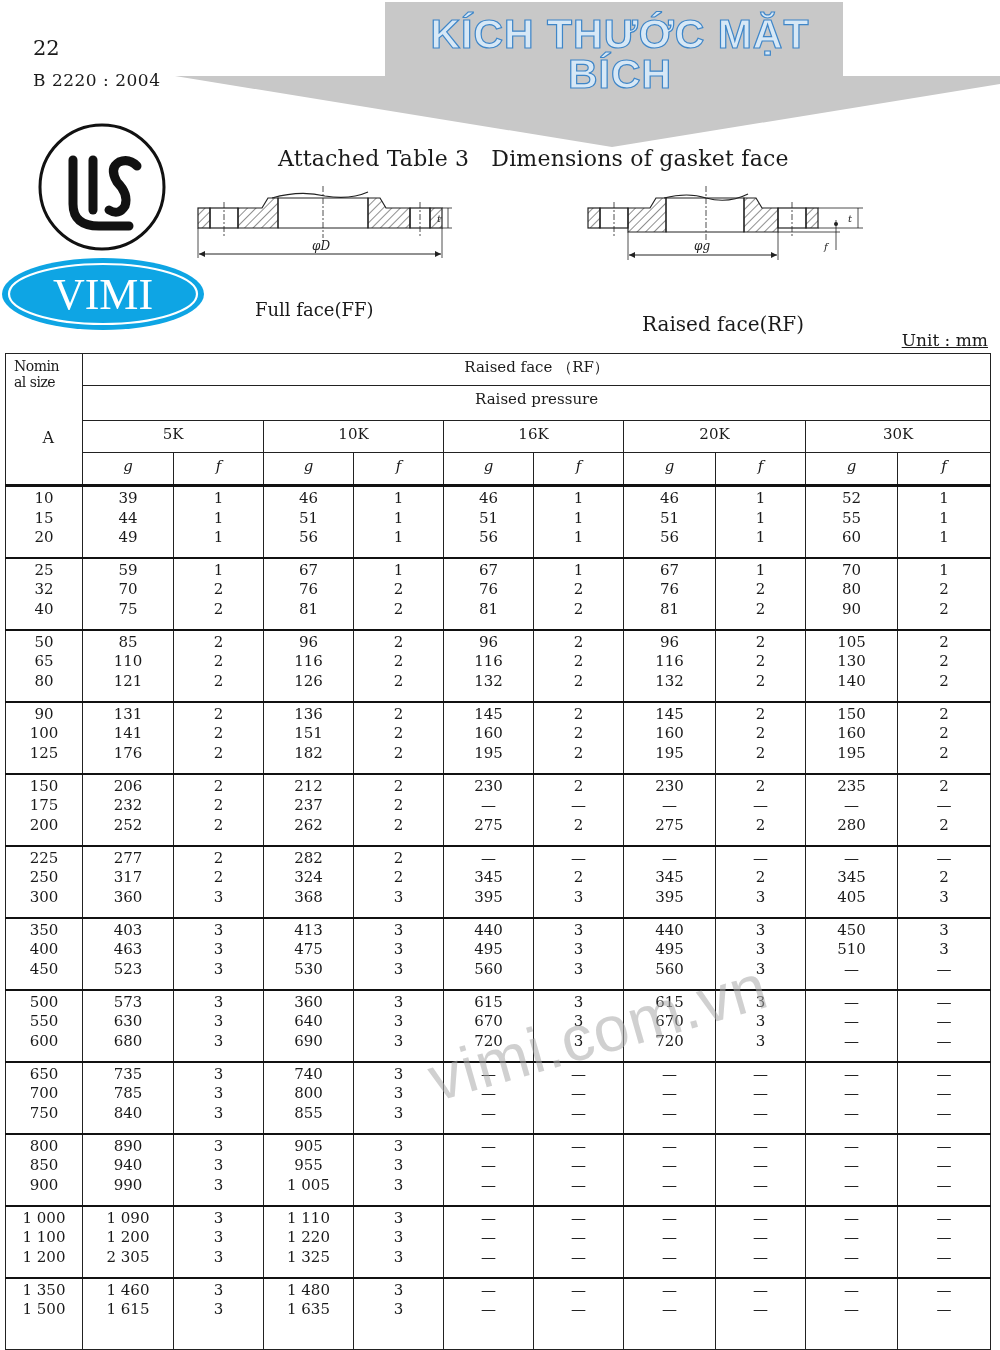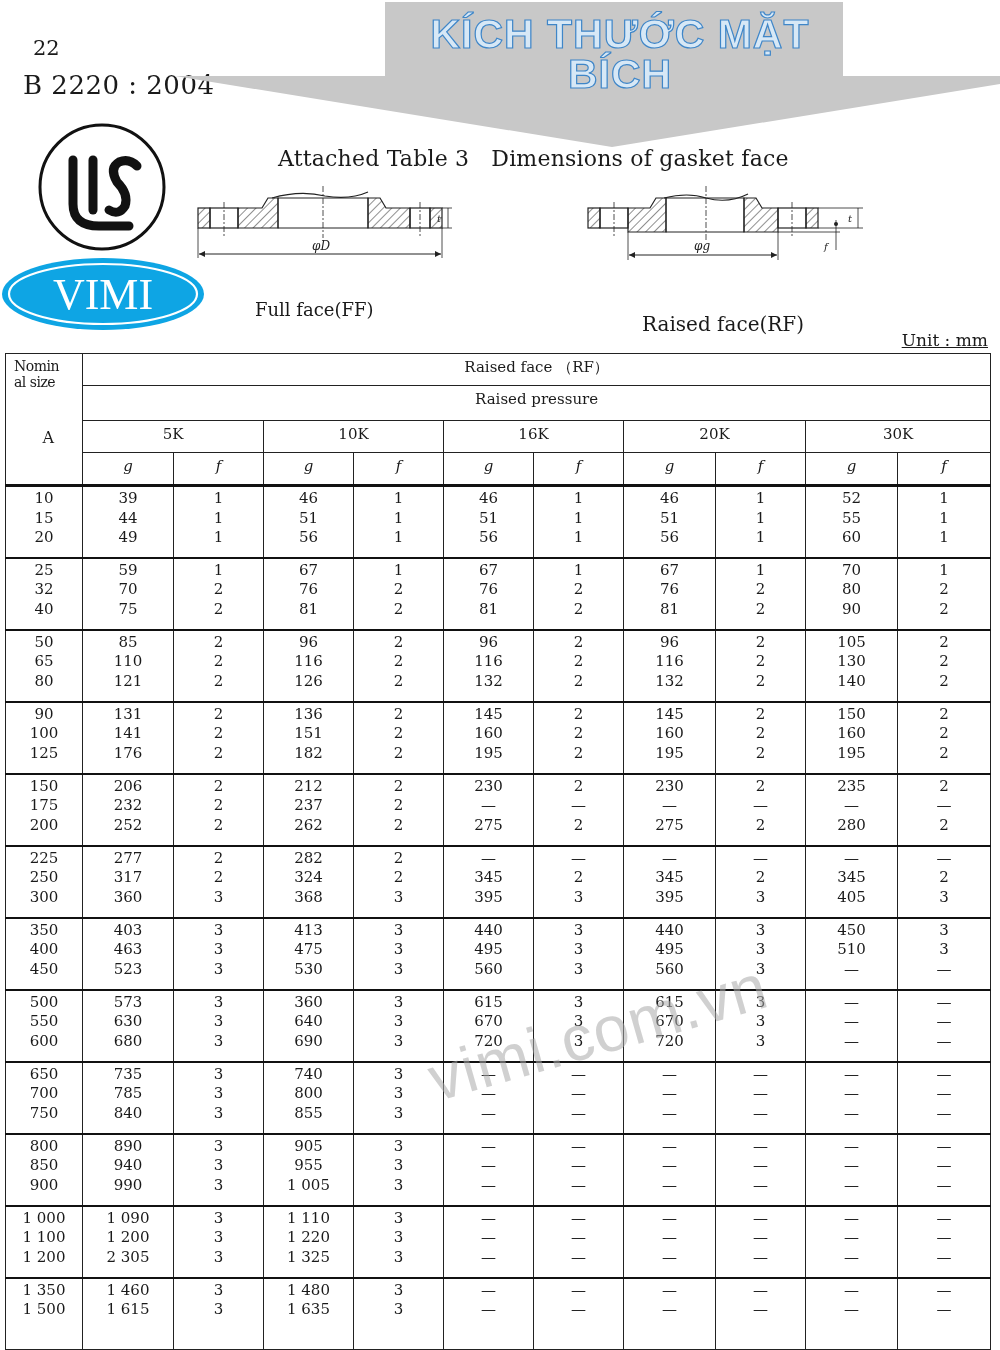"B 2220 : 2004" .std-code { font-size: 26px -> 17px; left: 23px -> 33px }
